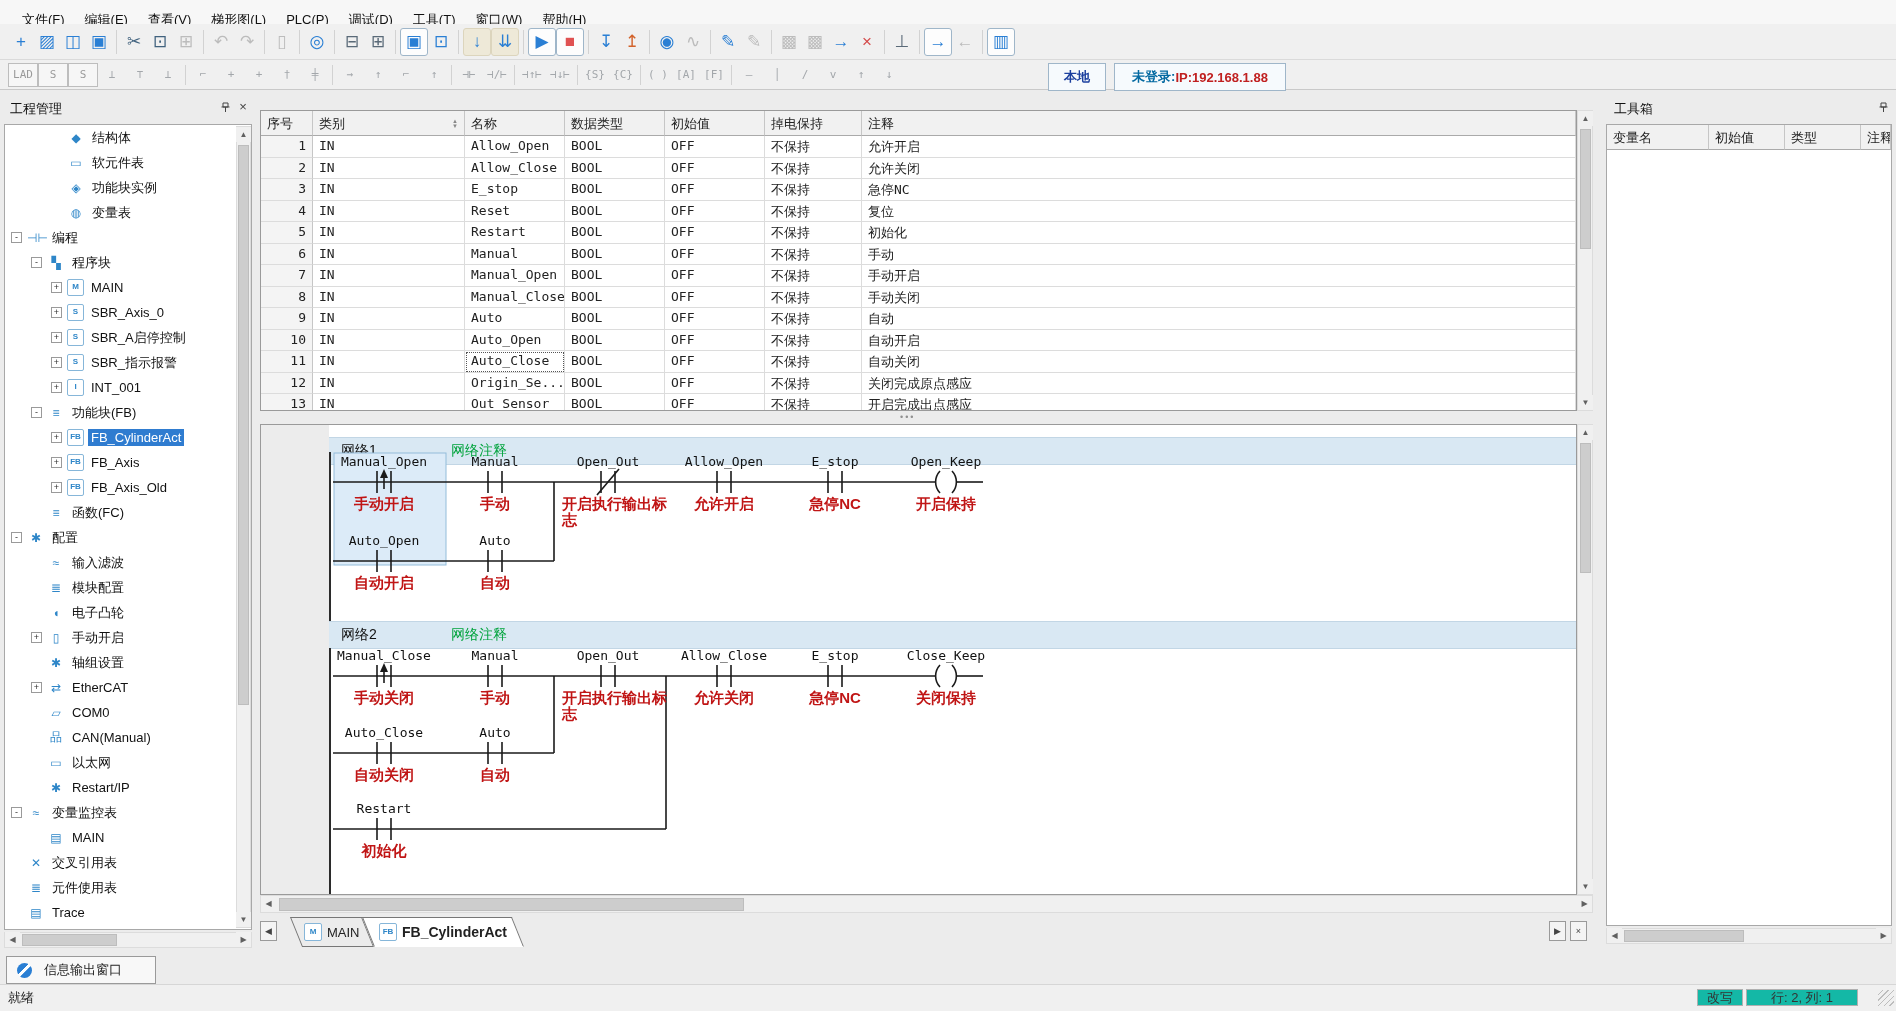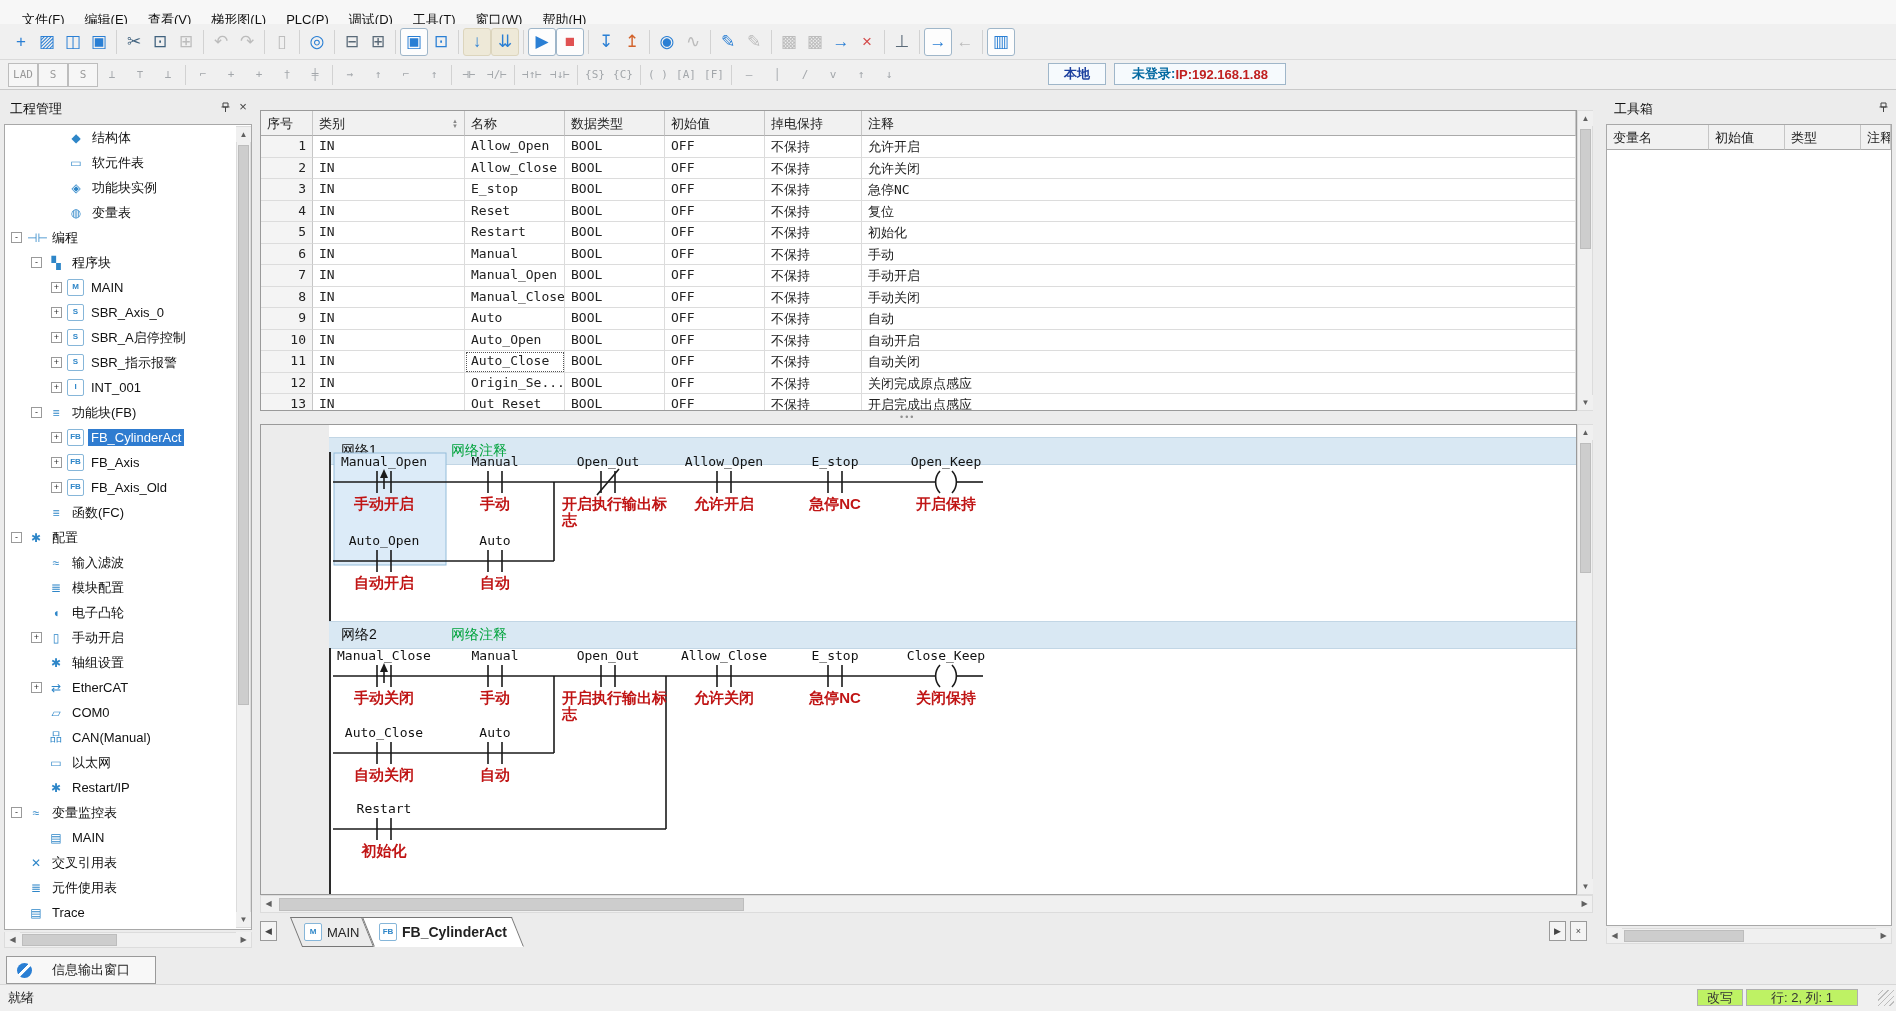"本地" .conn-btn { height: 22px -> 28px }
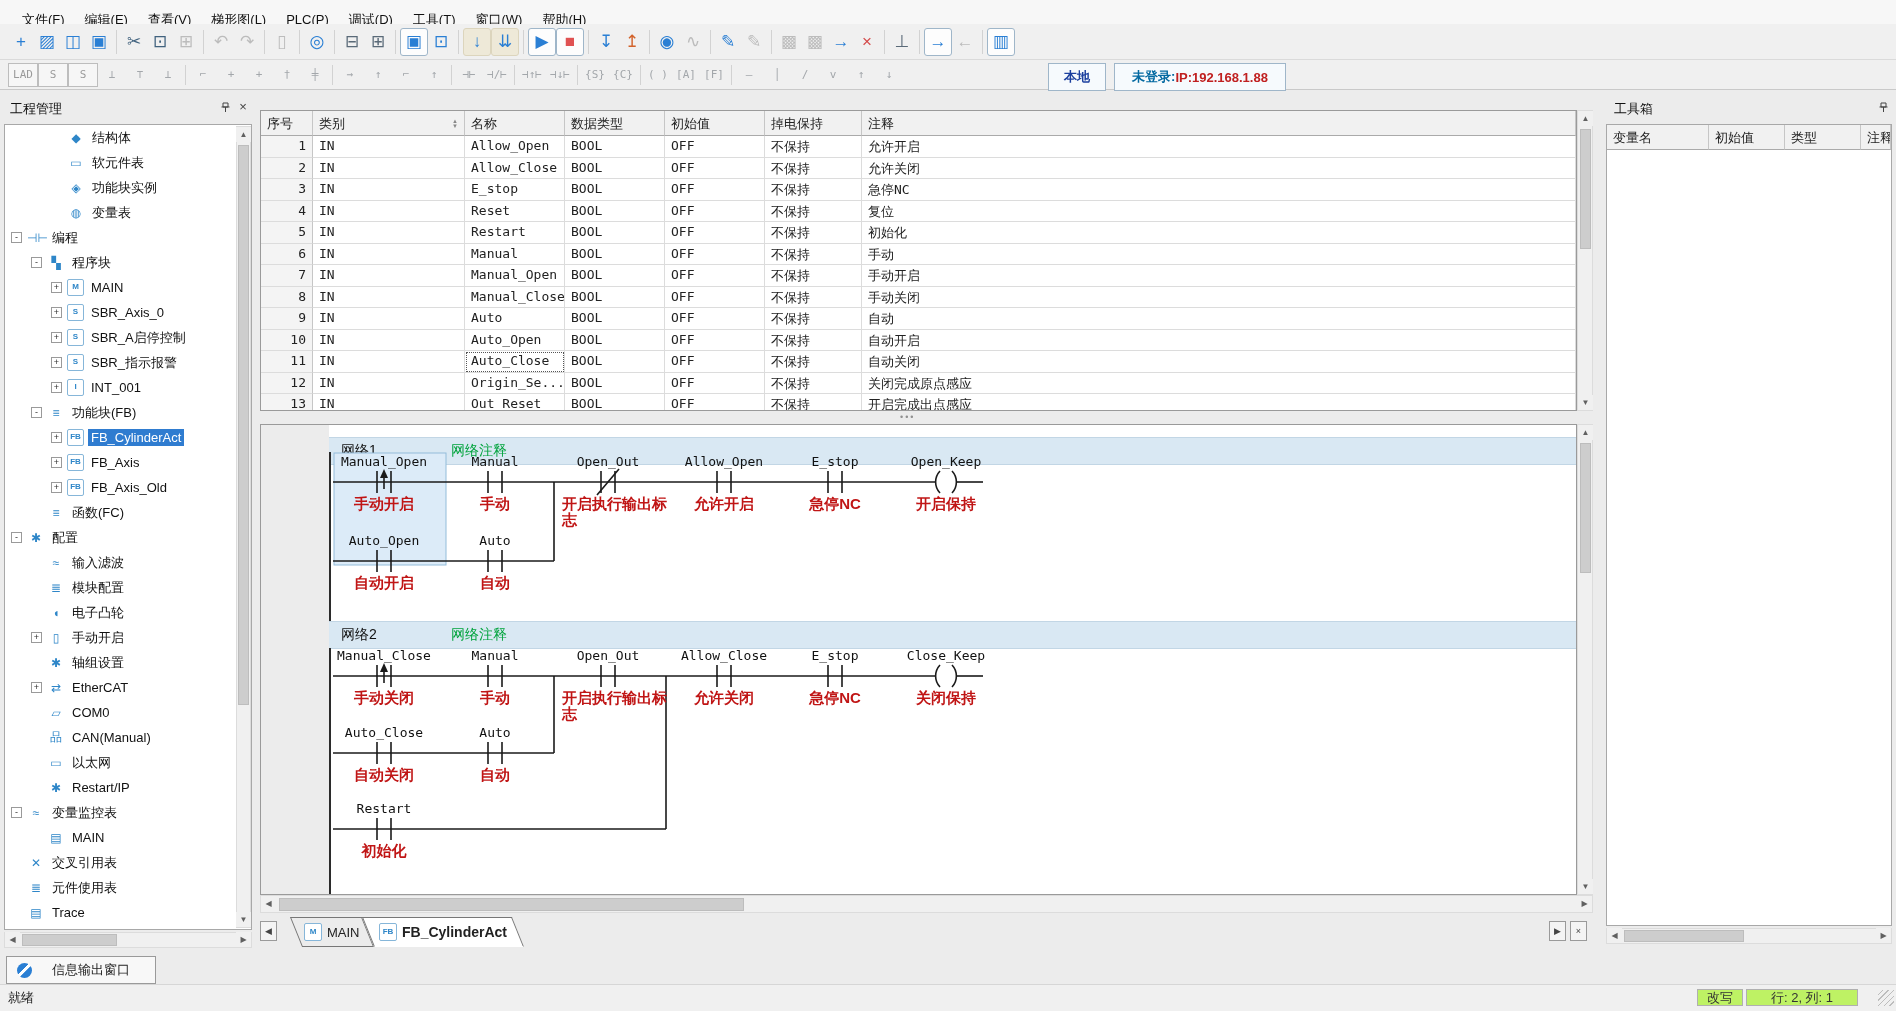"Out Reset" div.vc { text: Reset -> Sensor }
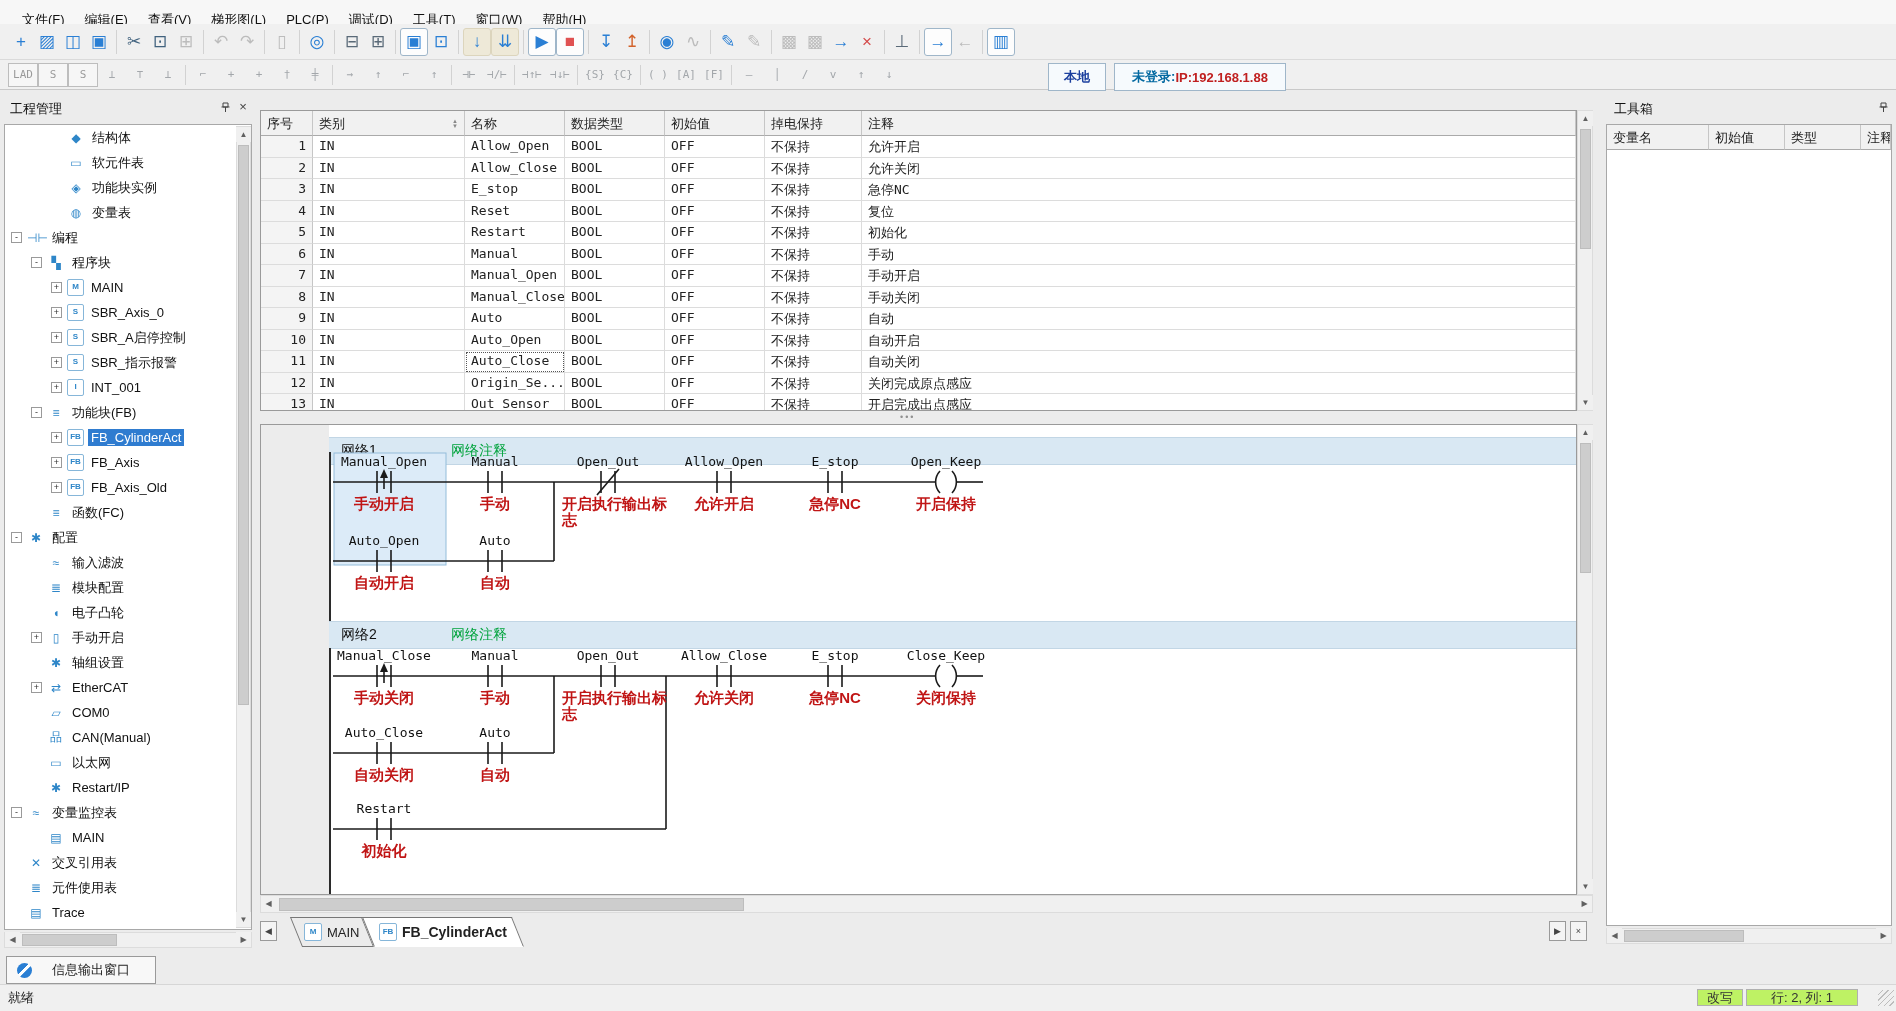"信息输出窗口" #output-btn { gap: 20px -> 12px }
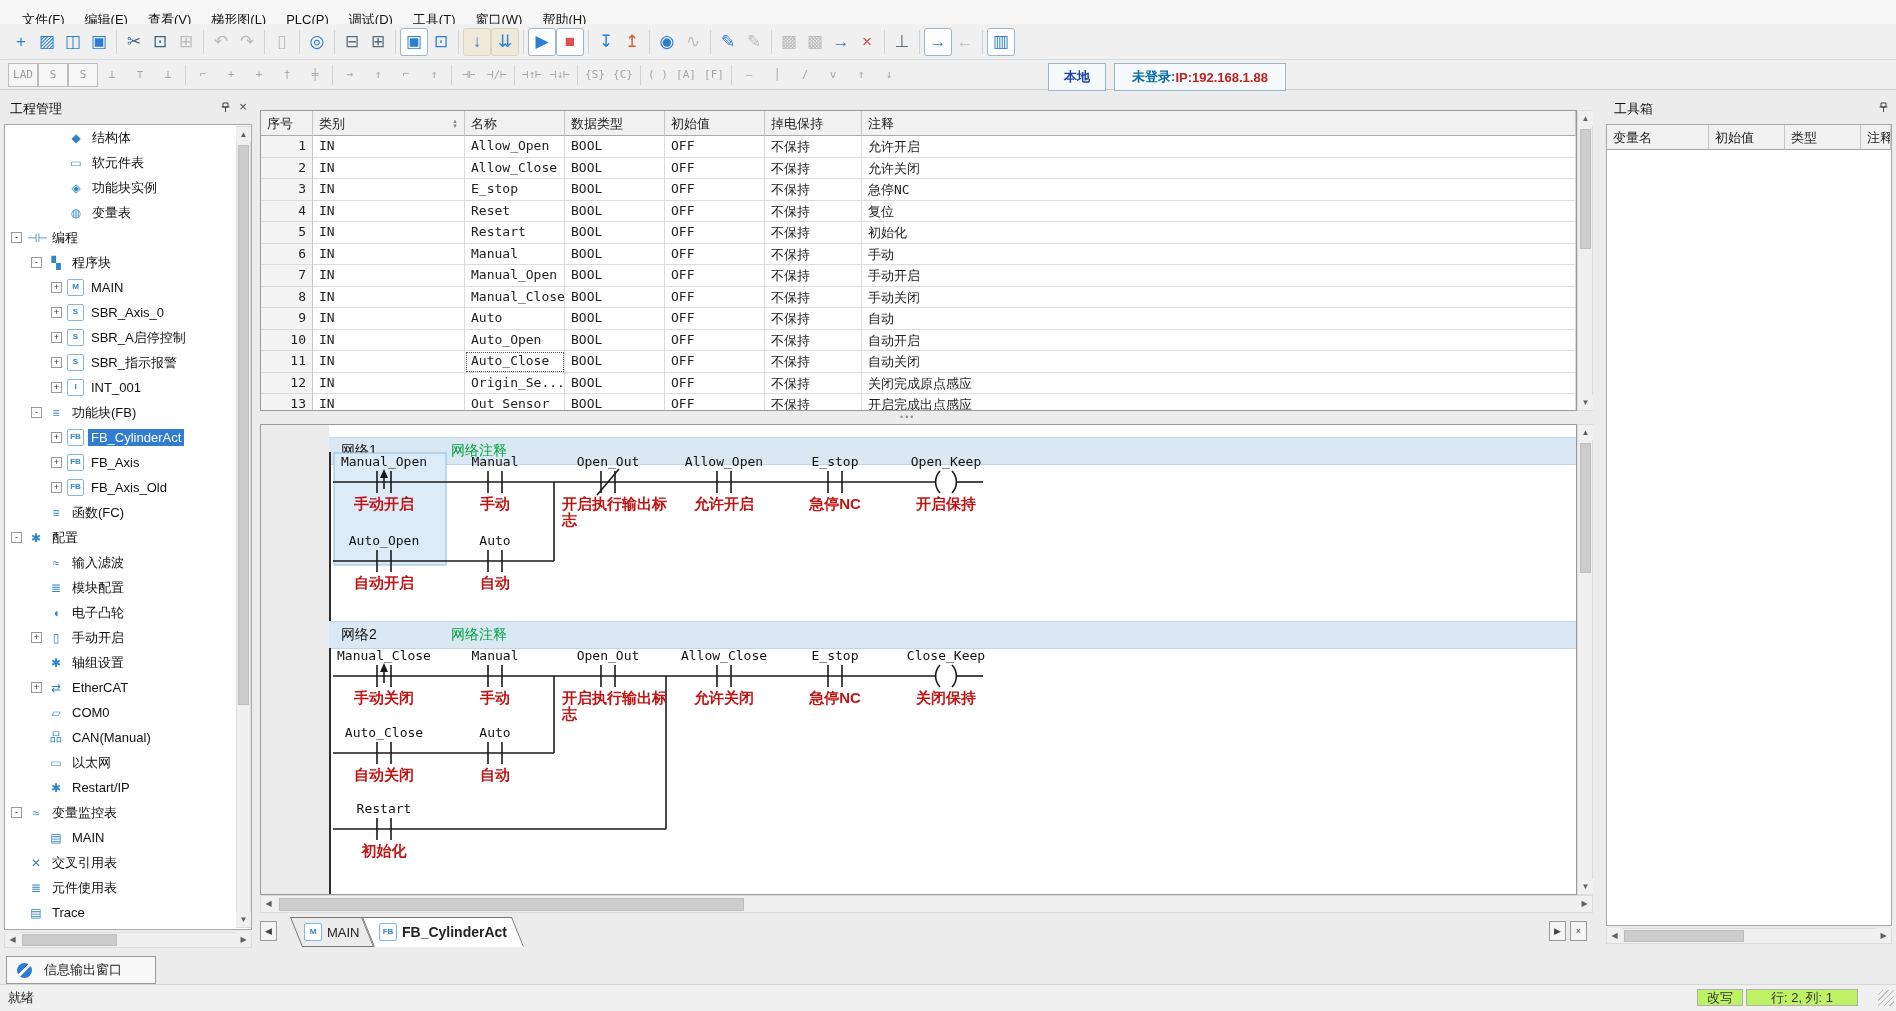"改写" .sunken { background: #bef264 -> #14b8a6 }
